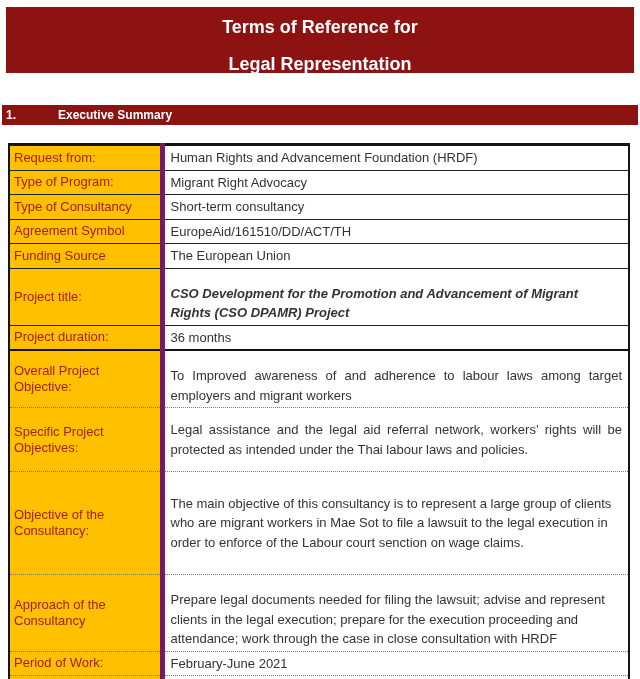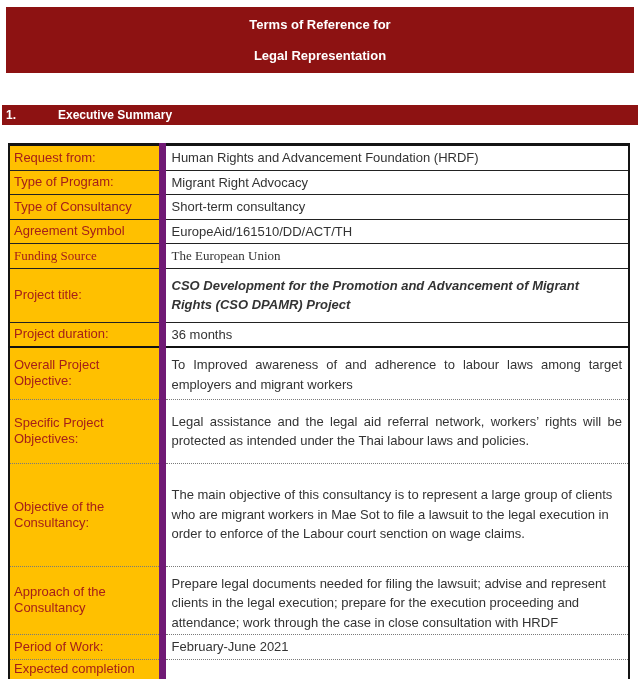"Terms of Reference for" .banner { font-size: 13px -> 18px }
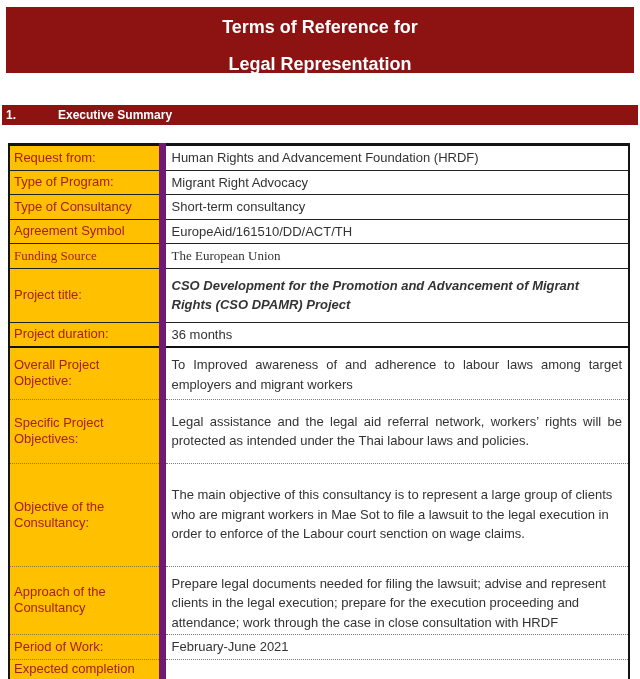"Request from:" td.label { border-right: 7px solid #701a75 -> 5px solid #701a75 }
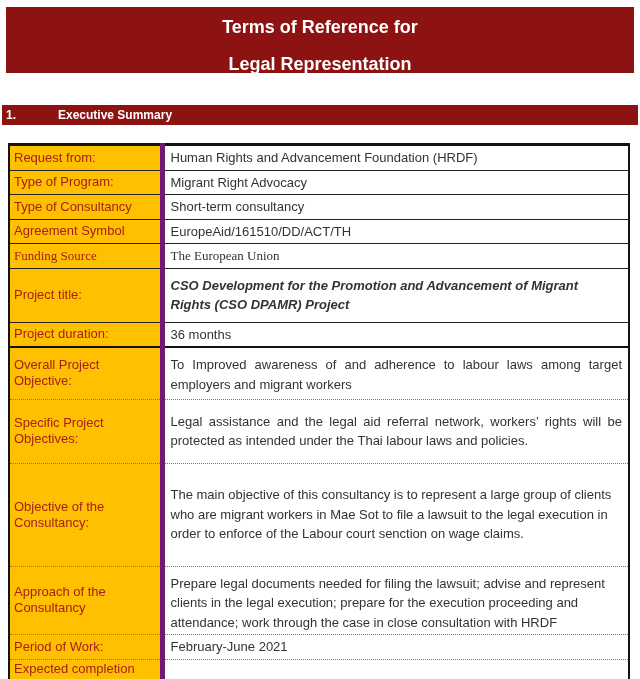"Funding Source" tr.row-5 td { font-family: Liberation Serif, serif -> none }
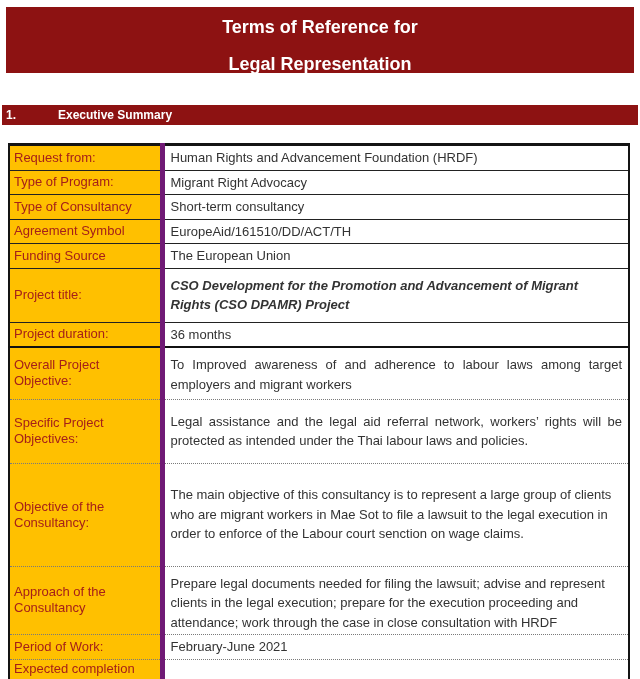"CSO Development for the Promotion" tr.row-6 td.value, tr.row-8 td.value, tr.row-11 td.value { padding-top: 7px -> 15px }
